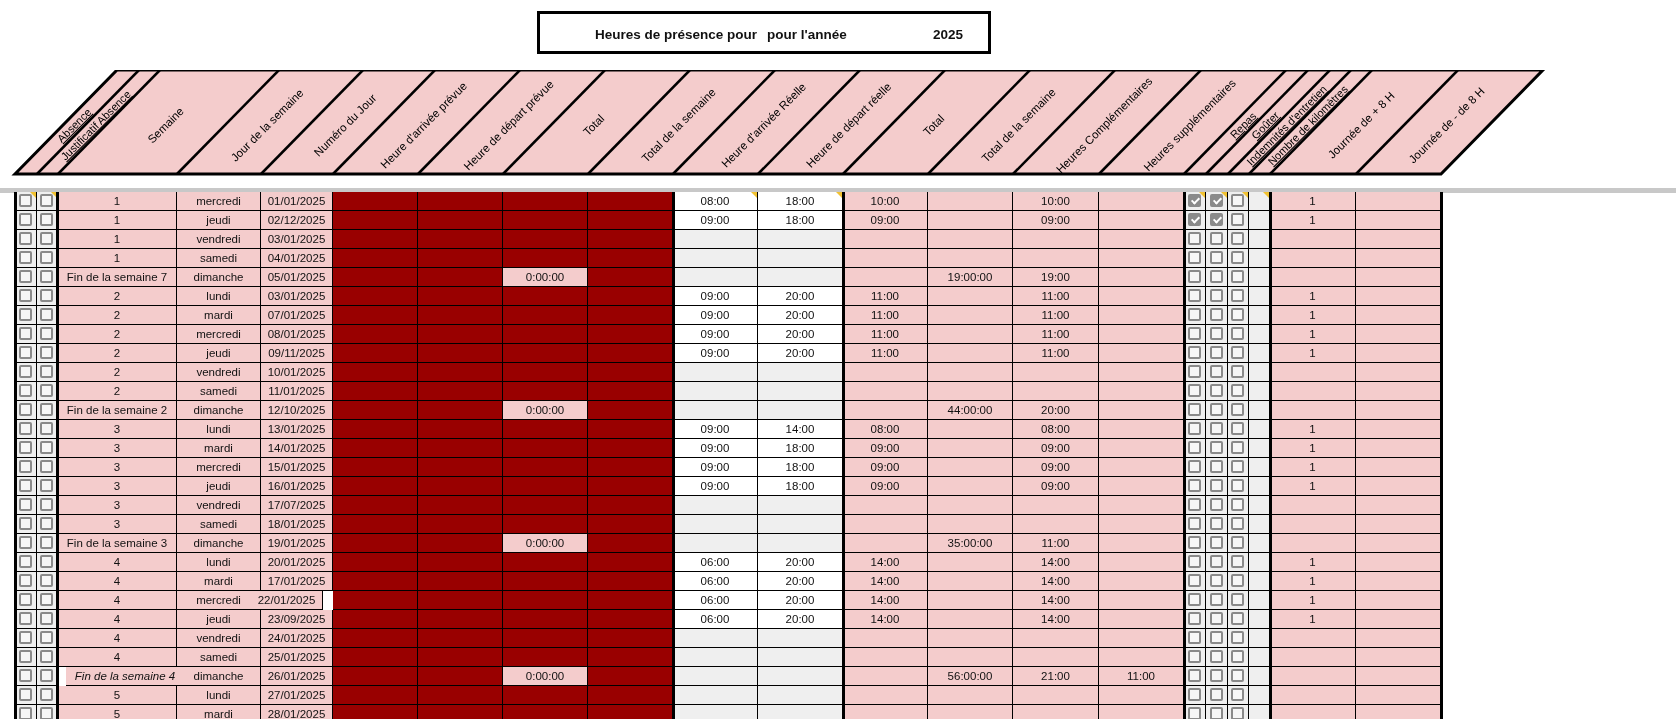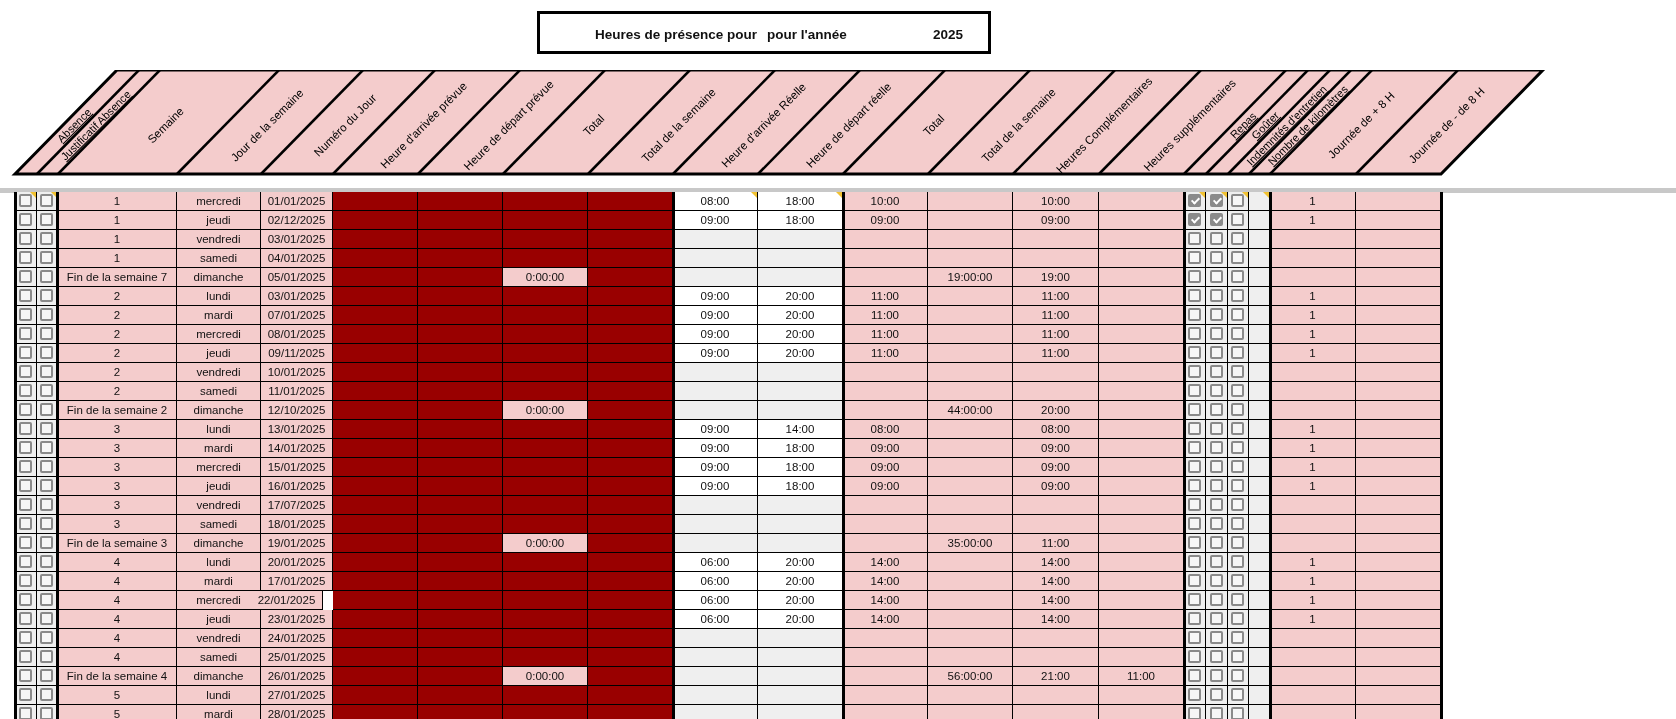"23/01/2025" div.cell { text: 23/01/2025 -> 23/09/2025 }
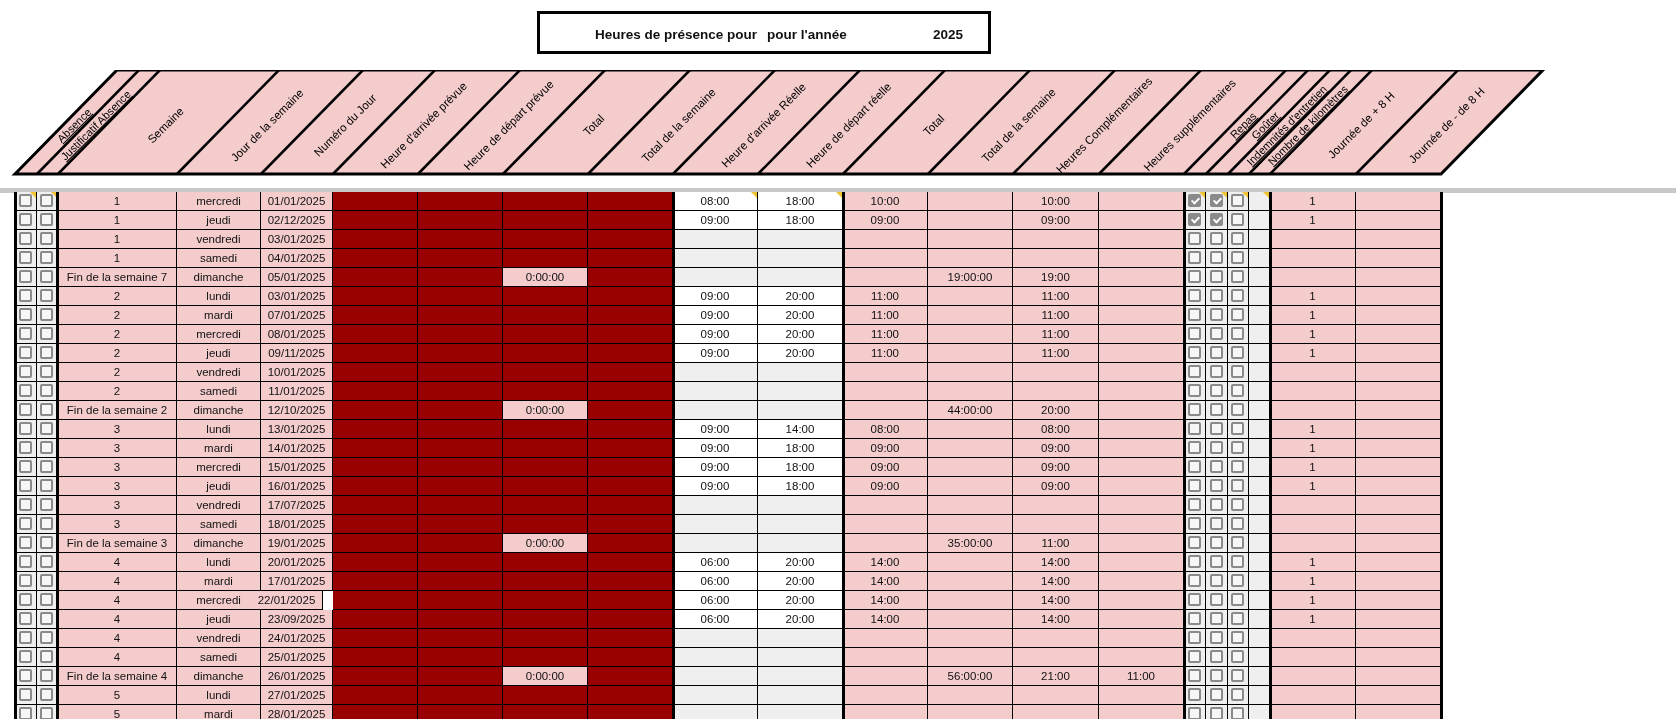"Fin de la semaine 4" div.cell { font-style: none -> italic; left: 43px -> 51px }
